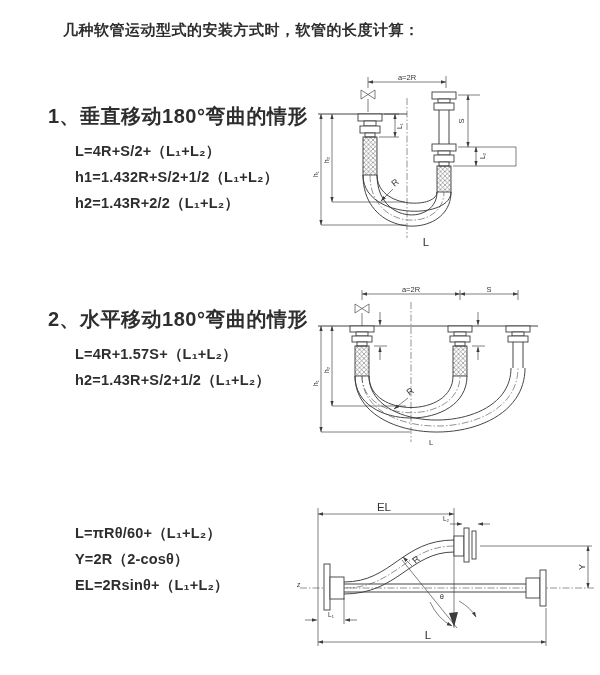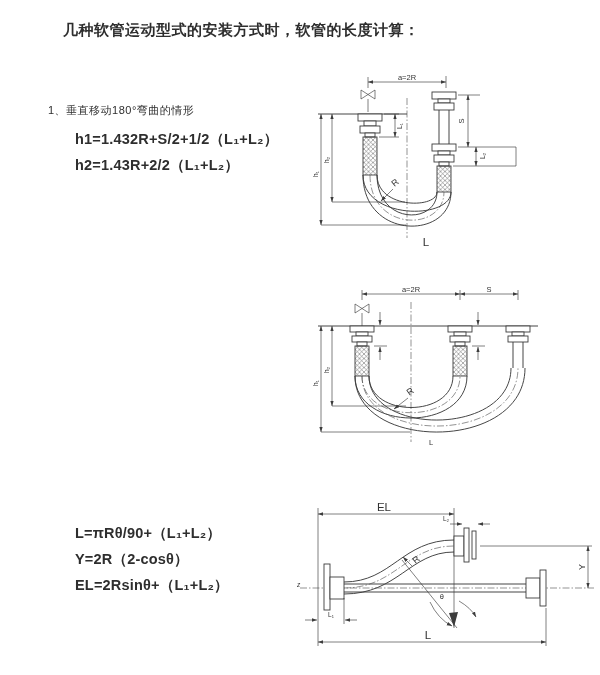"1、垂直移动180°弯曲的情形" .sec .heading { font-size: 11px -> 20px; font-weight: normal -> bold }
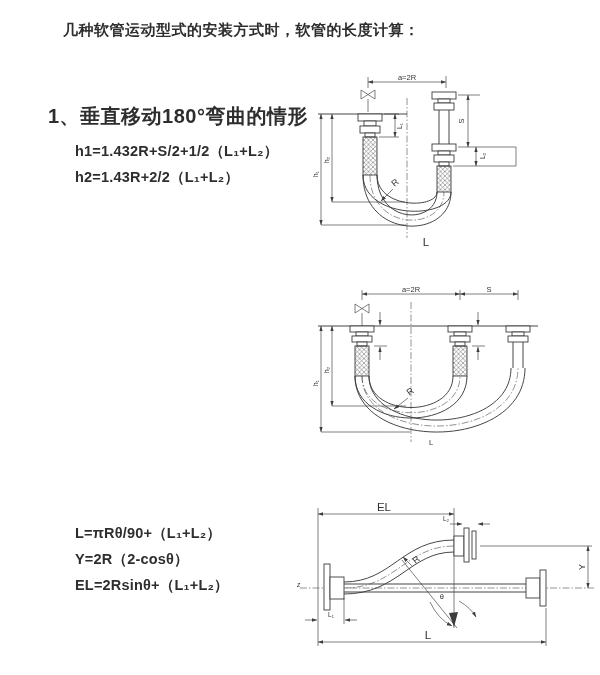"L=4R+S/2+（L₁+L₂）" div.formula { html: none -> <div>L=4R+S/2+（L₁+L₂）</div> }
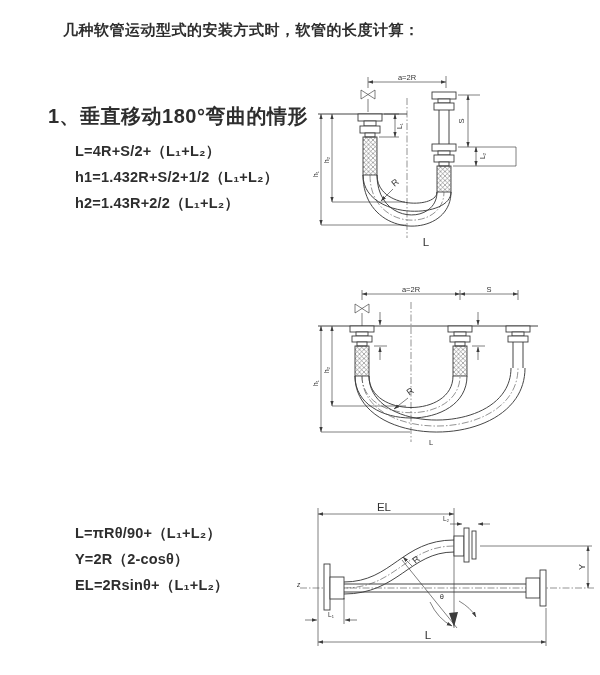"2、水平移动180°弯曲的情形" div.heading { html: none -> <div>2、水平移动180°弯曲的情形</div> }
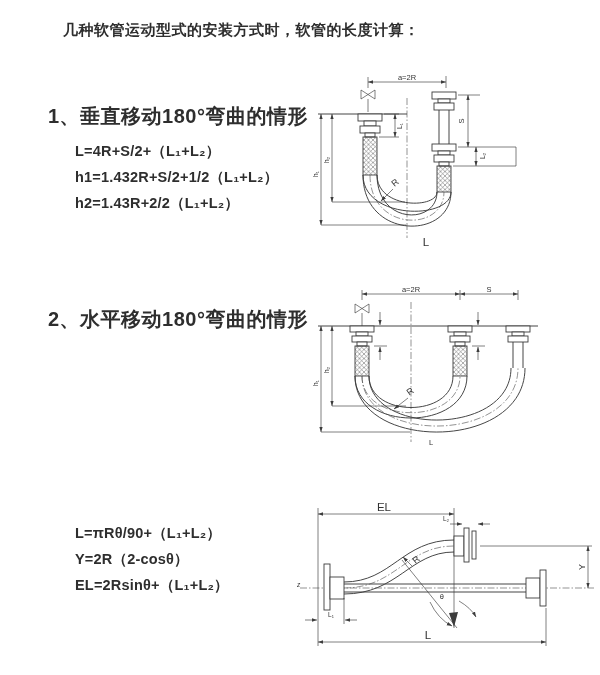"L=4R+1.57S+（L₁+L₂）" div.formula { html: none -> <div>L=4R+1.57S+（L₁+L₂）</div> }
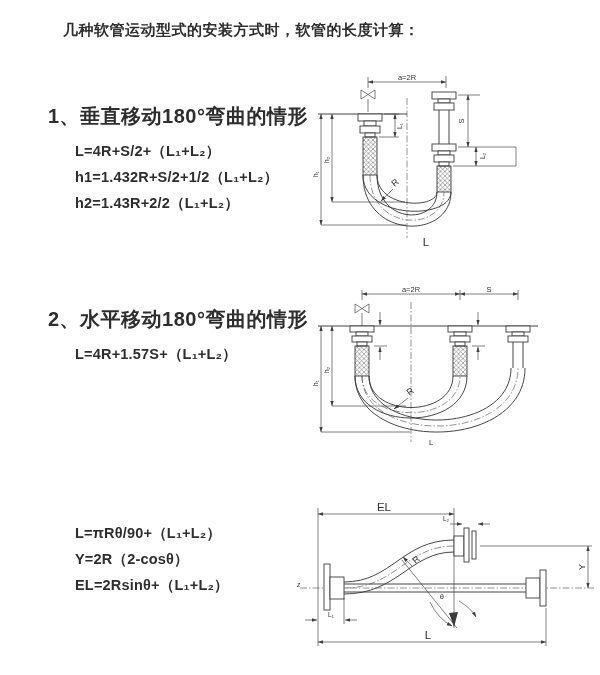"h2=1.43R+S/2+1/2（L₁+L₂）" div.formula { html: none -> <div>h2=1.43R+S/2+1/2（L₁+L₂）</div> }
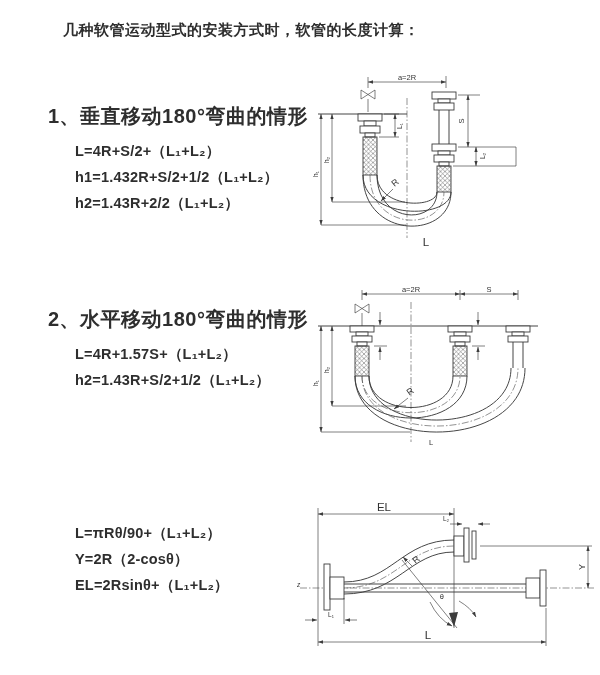"L=πRθ/90+（L₁+L₂）" div.formula { text: πRθ/90+ -> πRθ/60+ }
